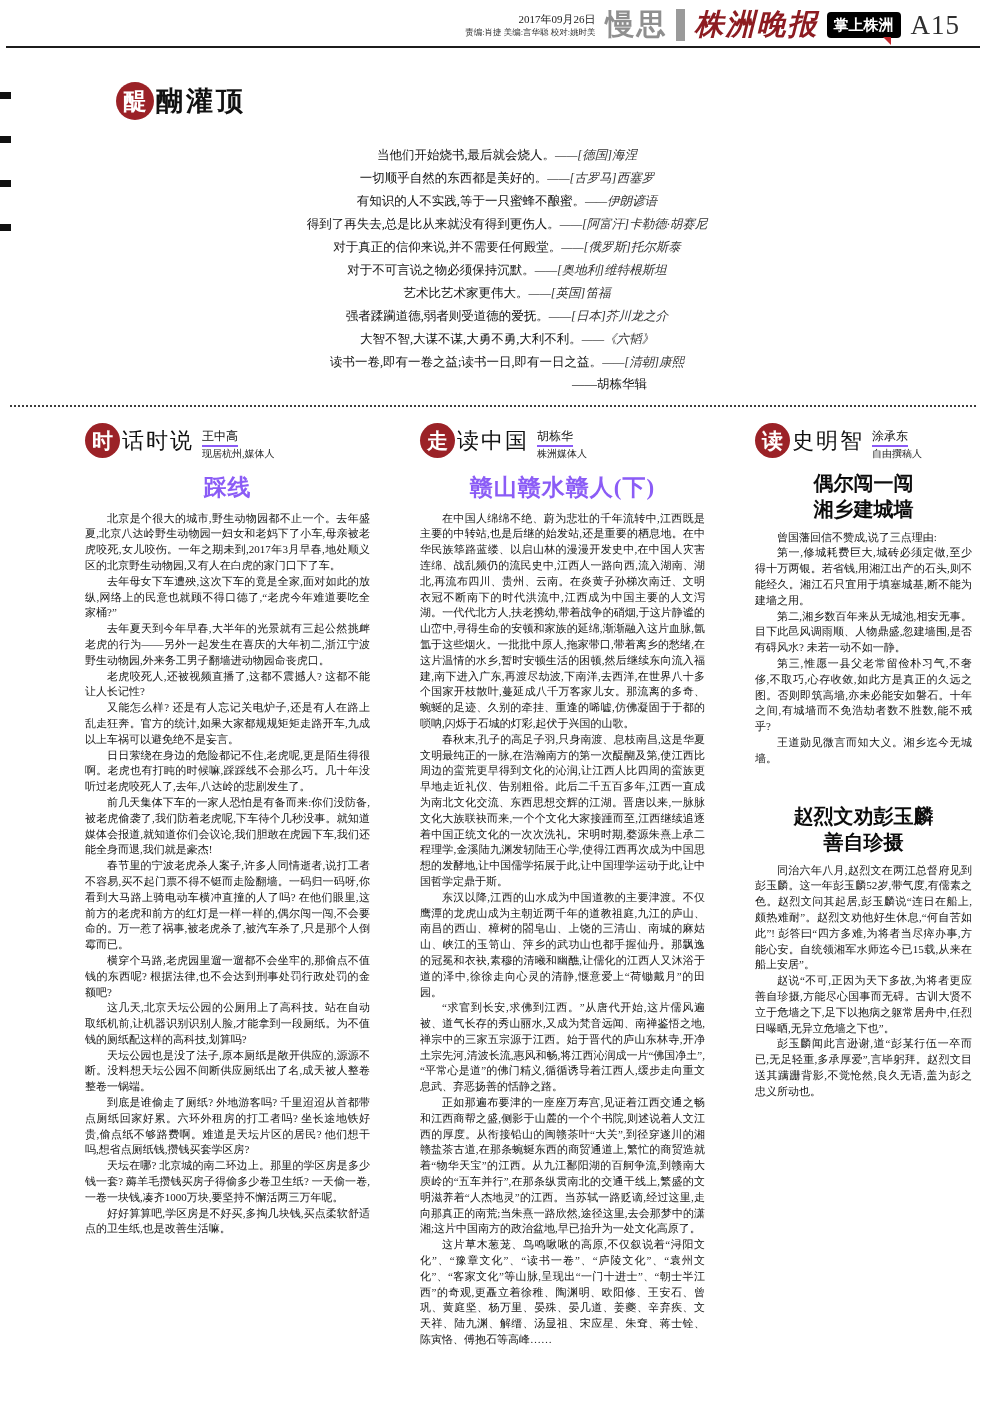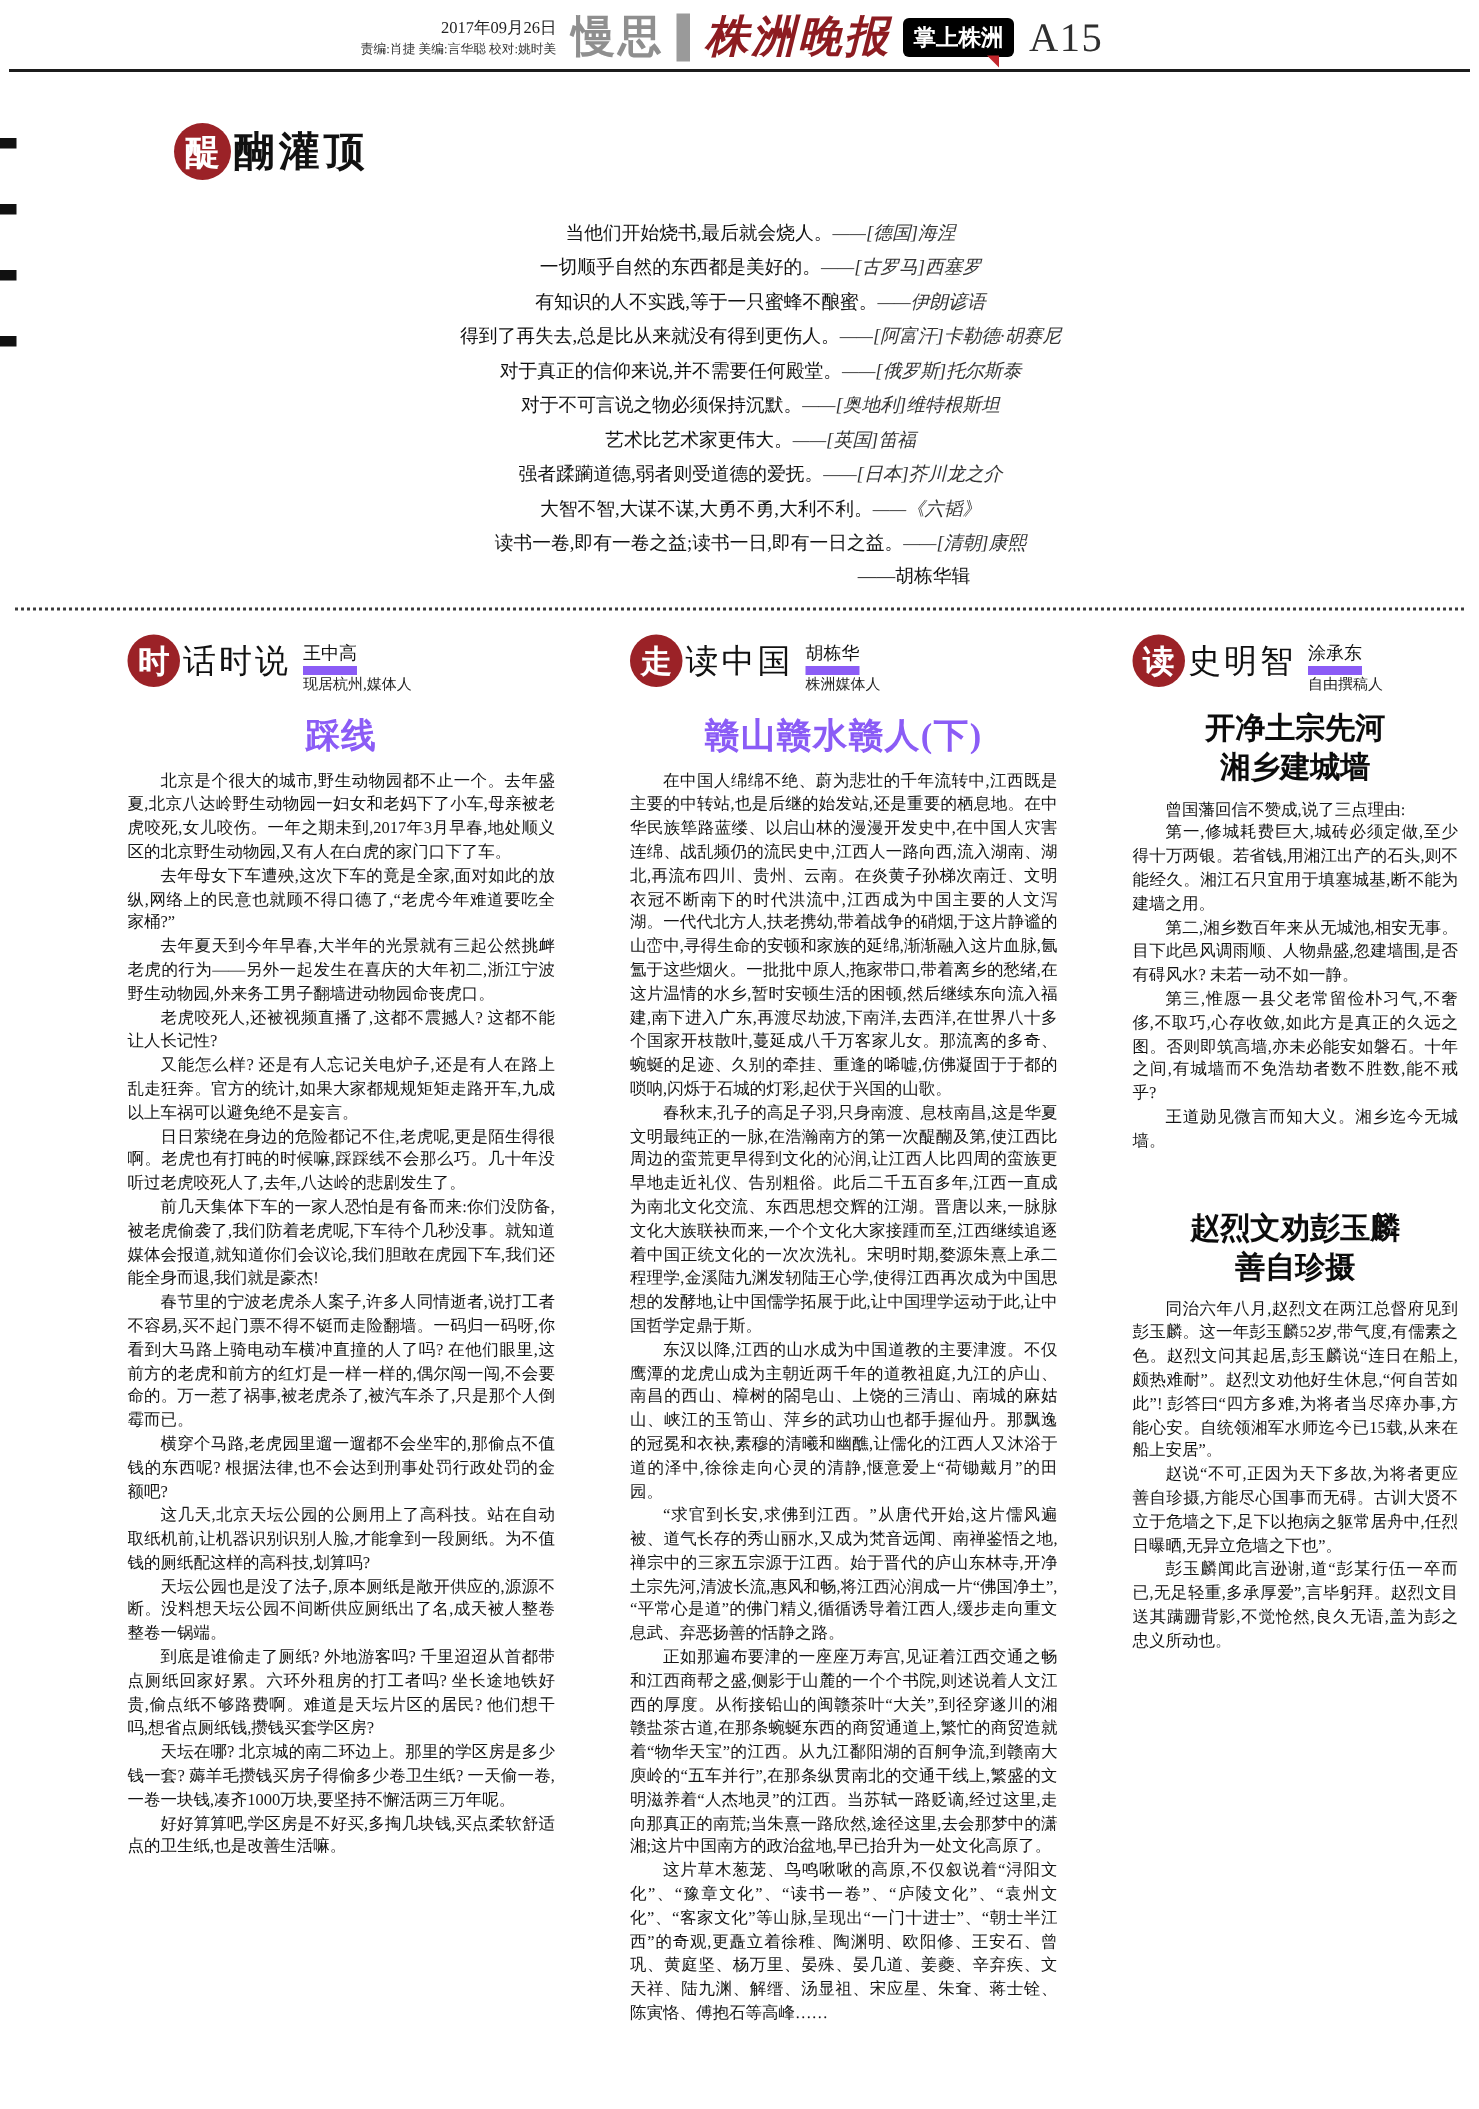"2017年09月26日" .header { justify-content: center -> flex-end; padding: 4px 10px 0 0 -> 4px 26px 0 0 }
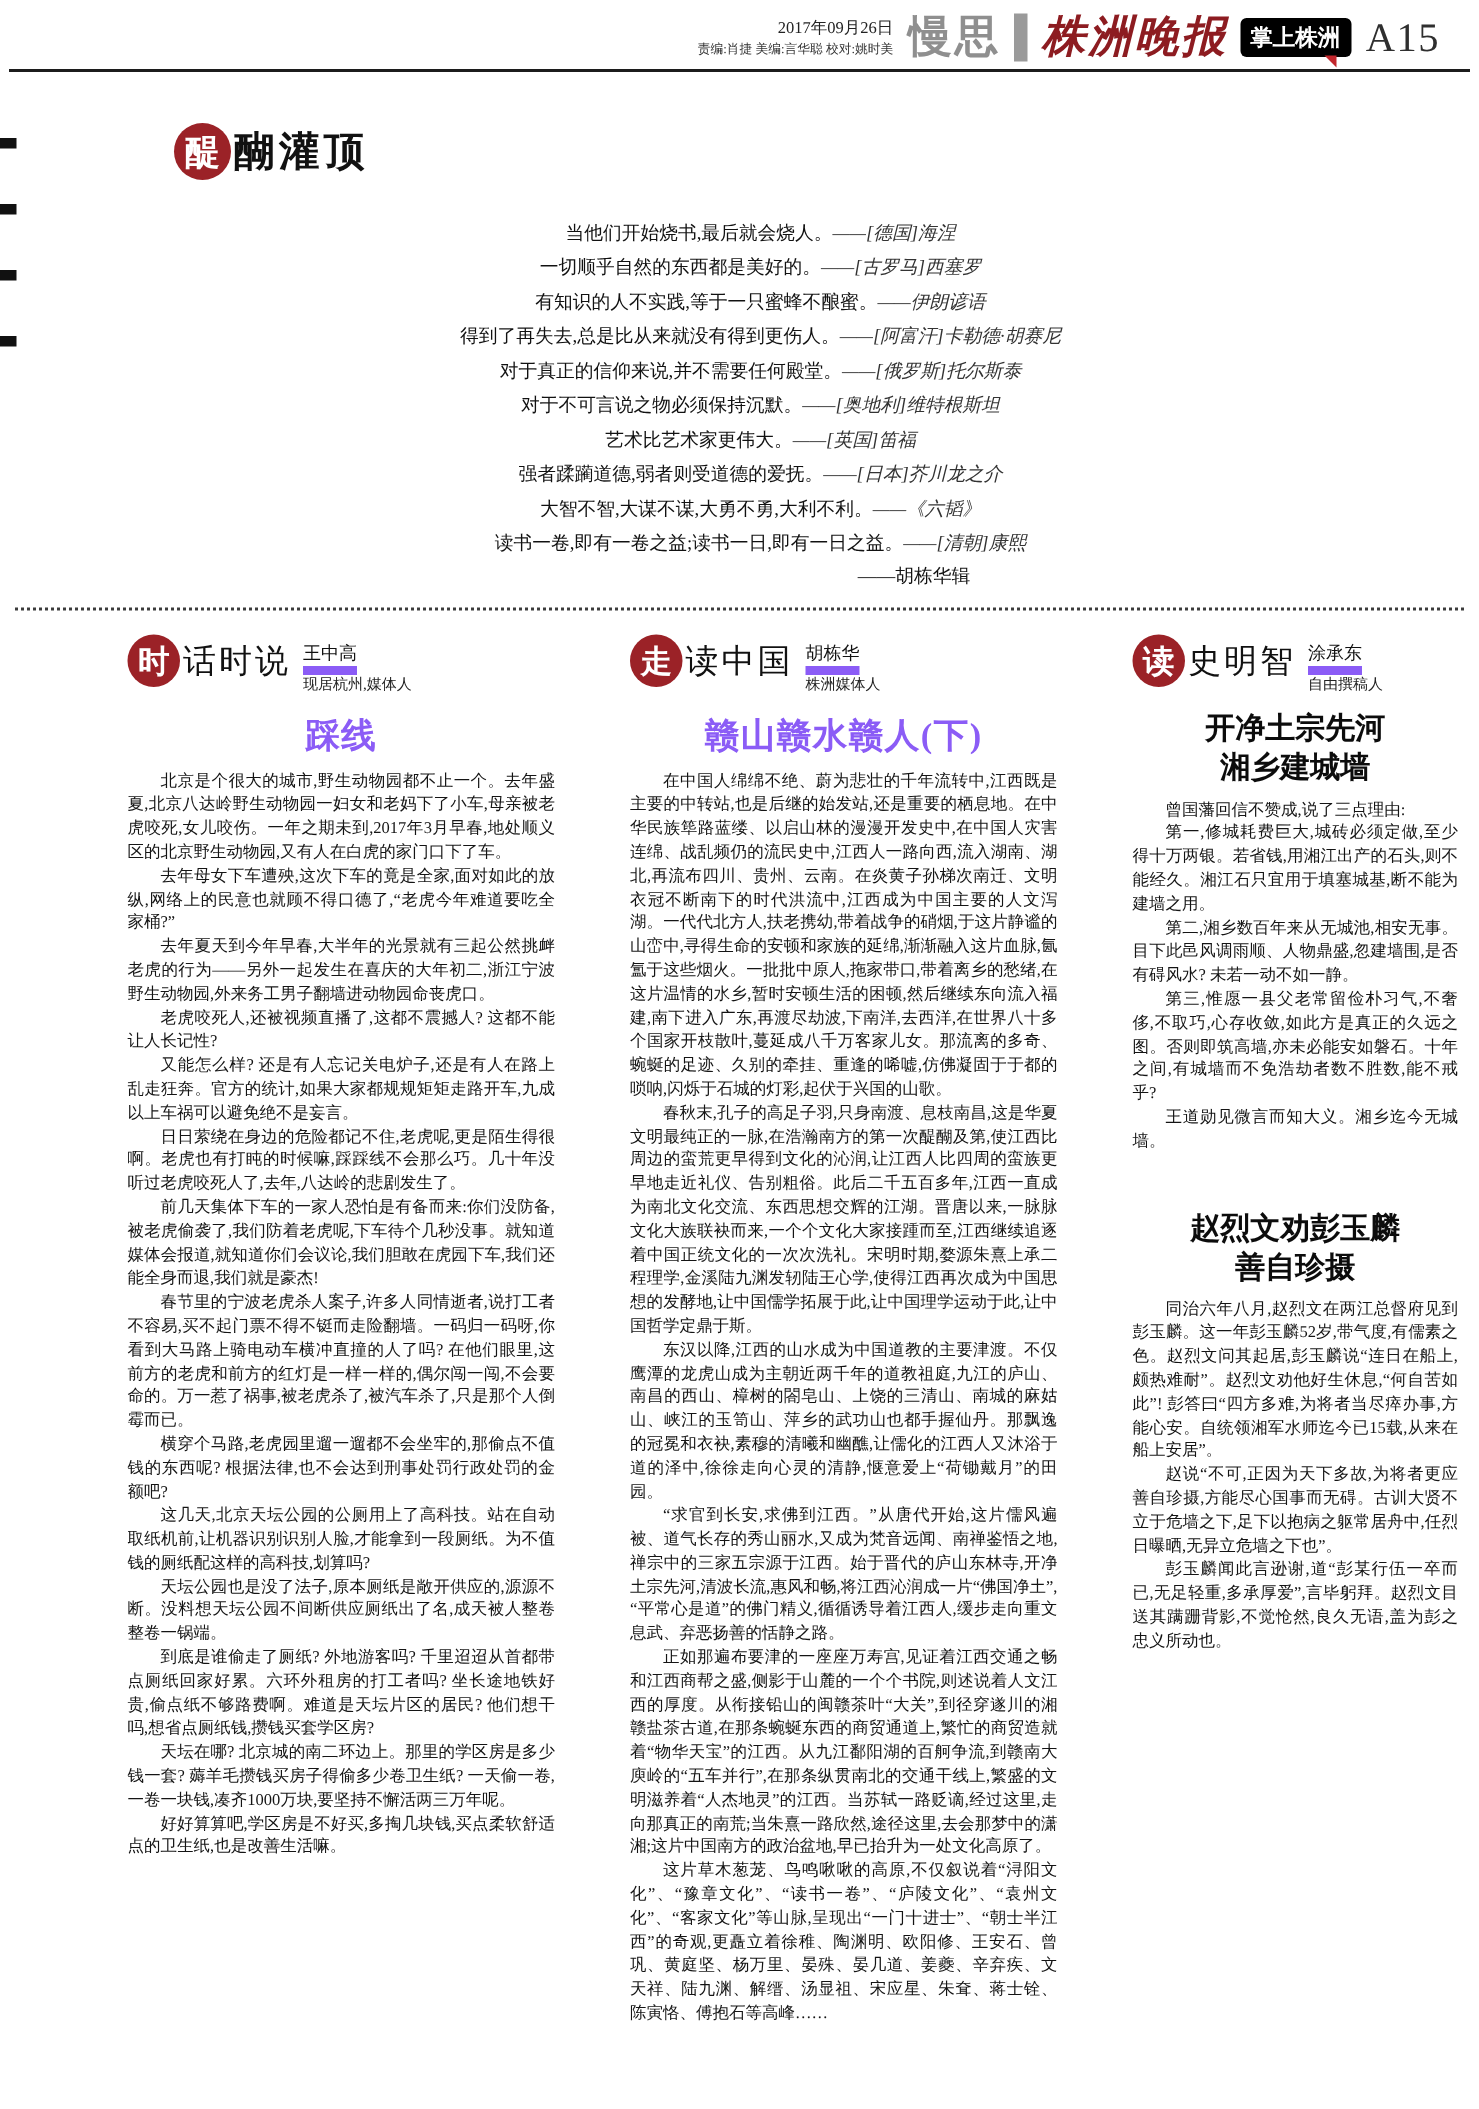"王中高" .author-name { border-bottom: 6px solid #8b5cf6 -> 2px solid #8b5cf6 }
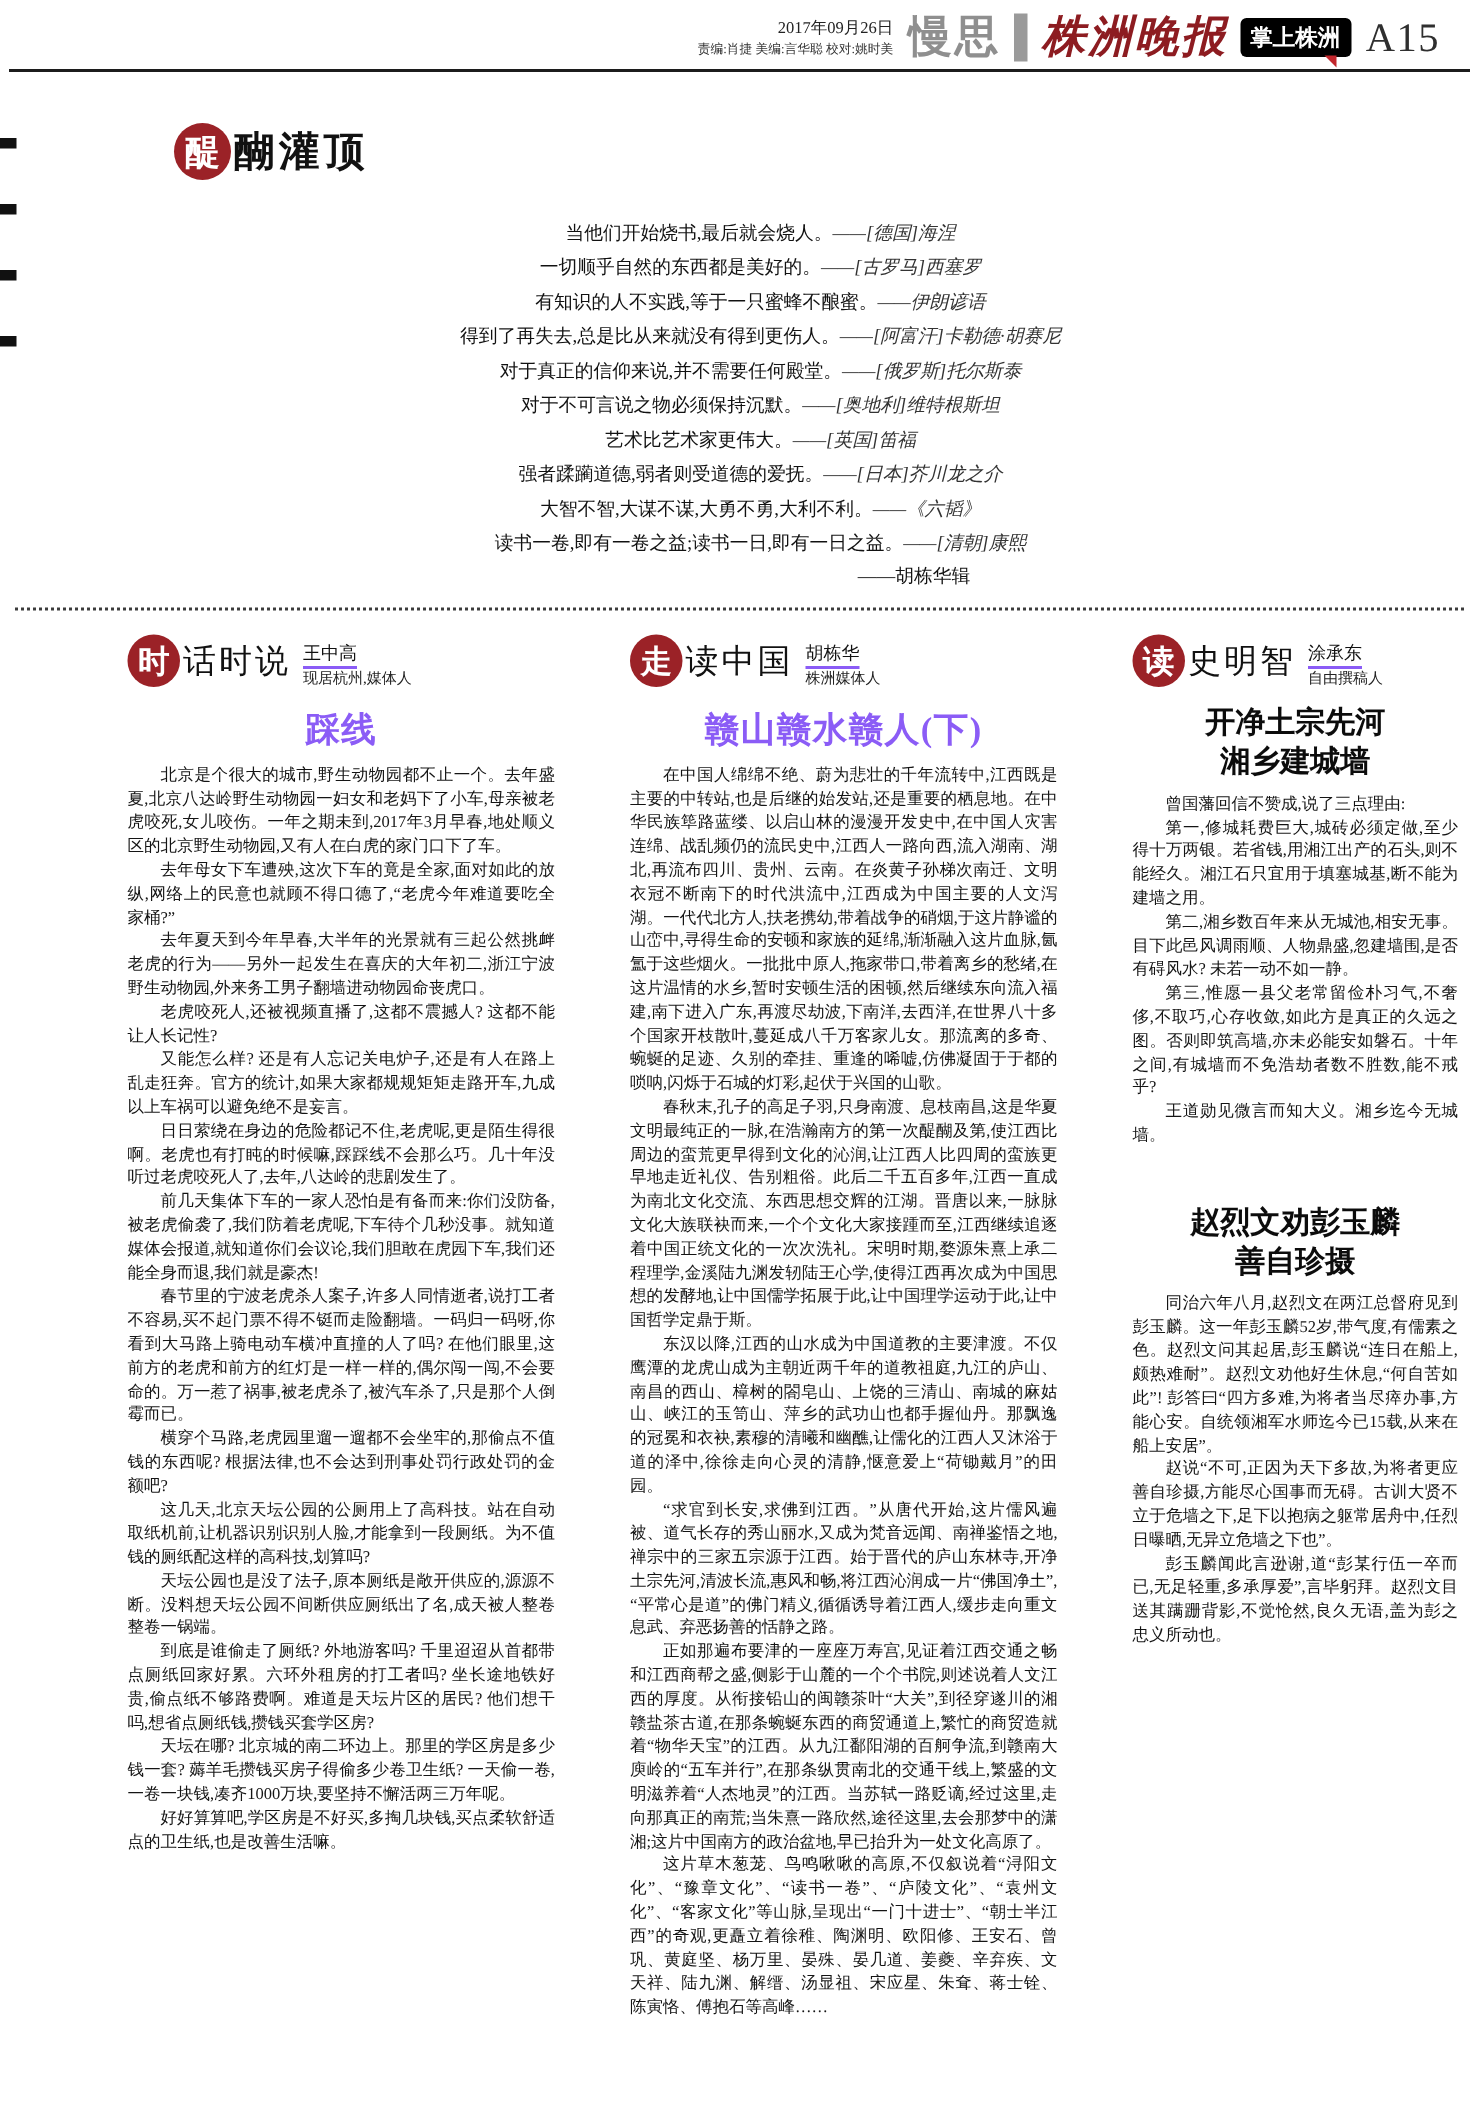"开净土宗先河" div { text: 开净土宗先河 -> 偶尔闯一闯 }
